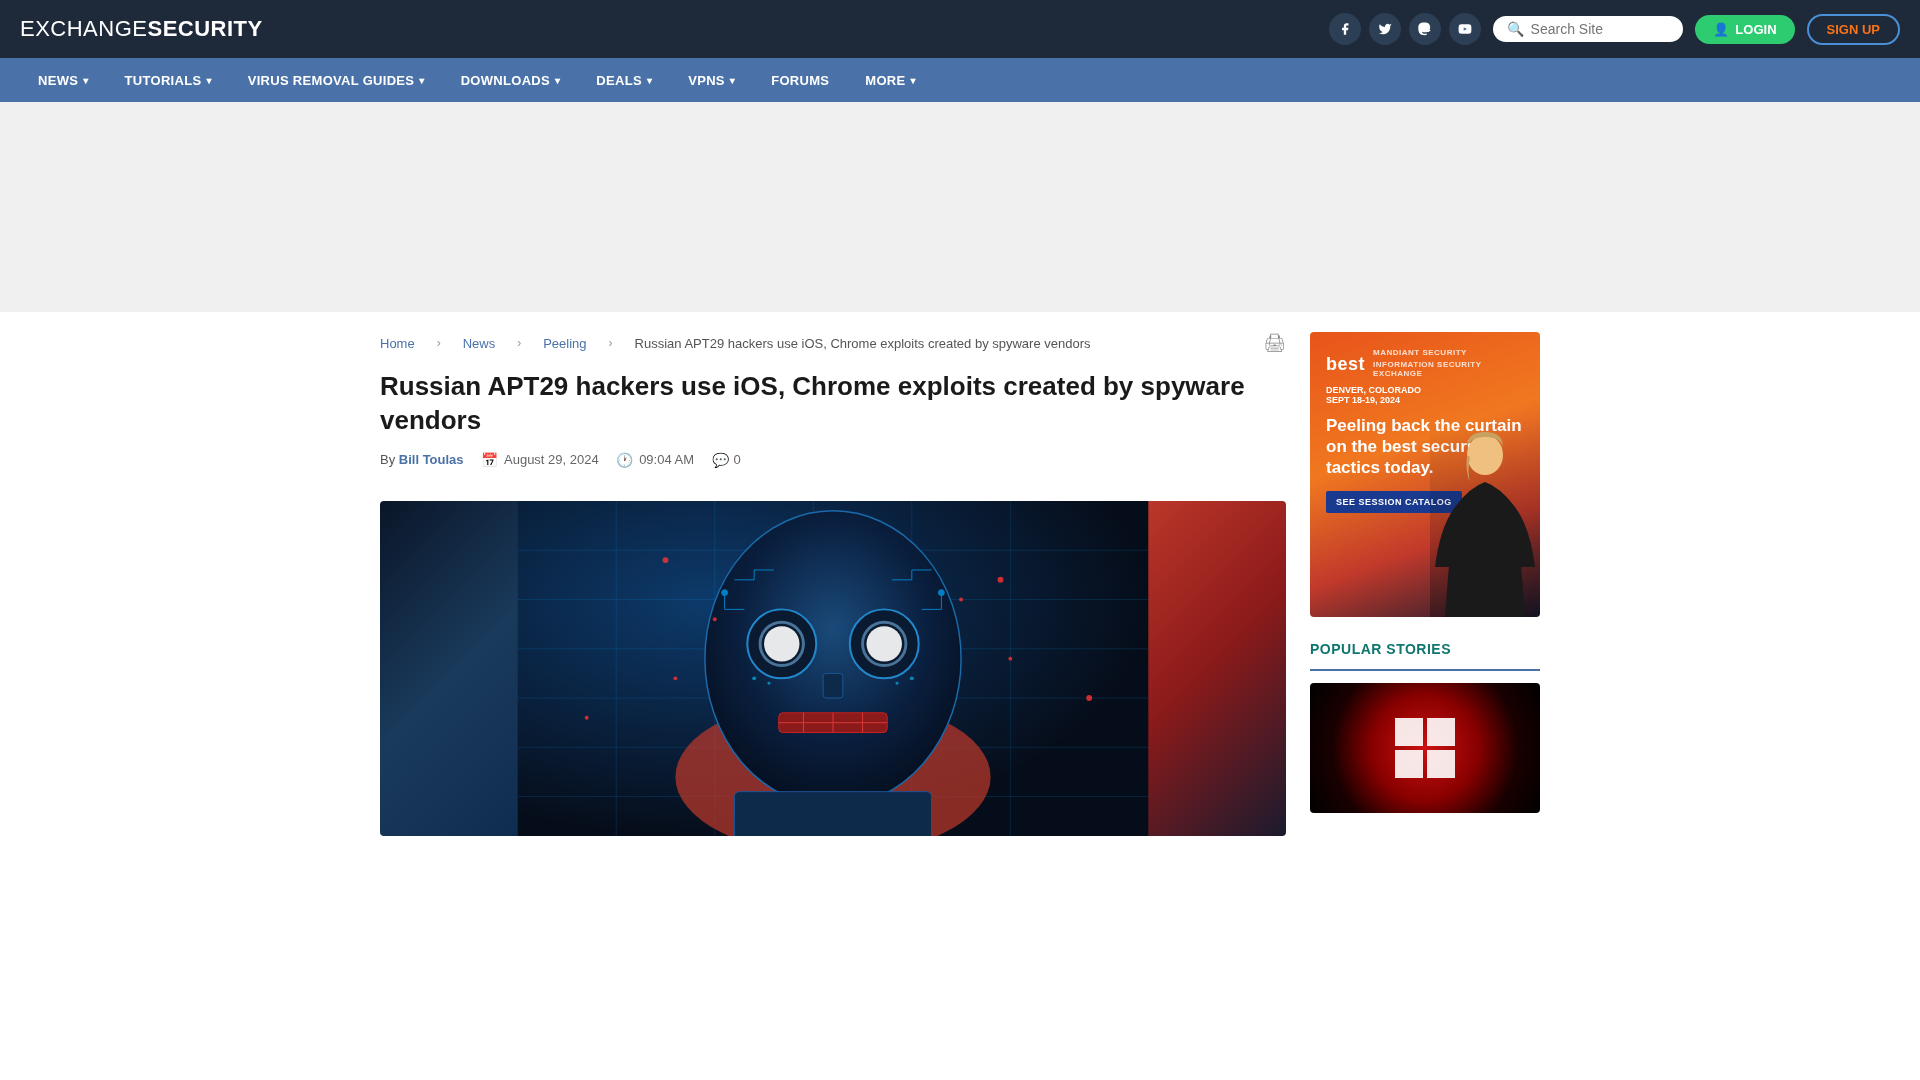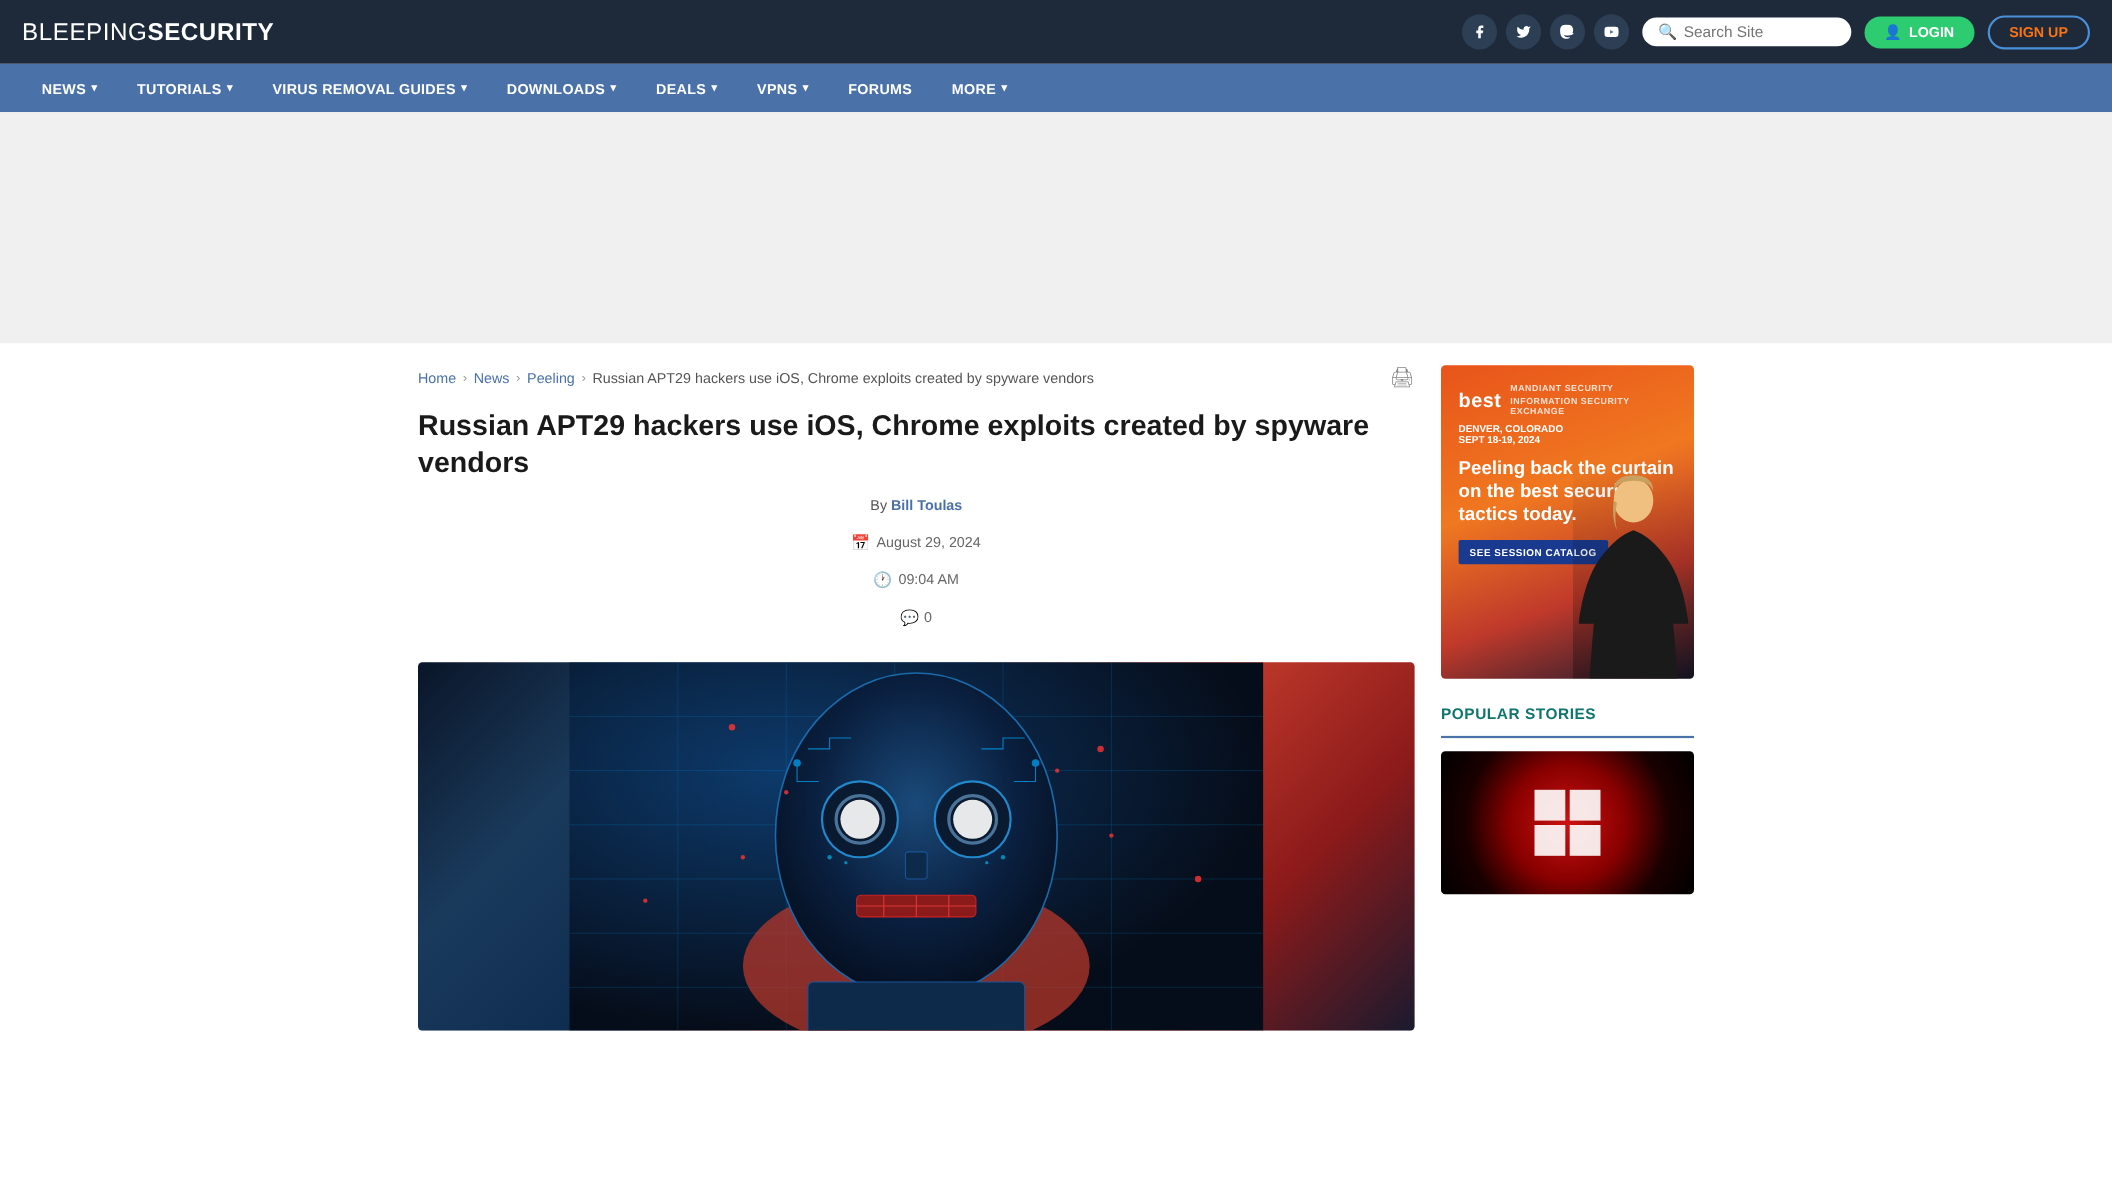"BLEEPING" span { text: BLEEPING -> EXCHANGE }
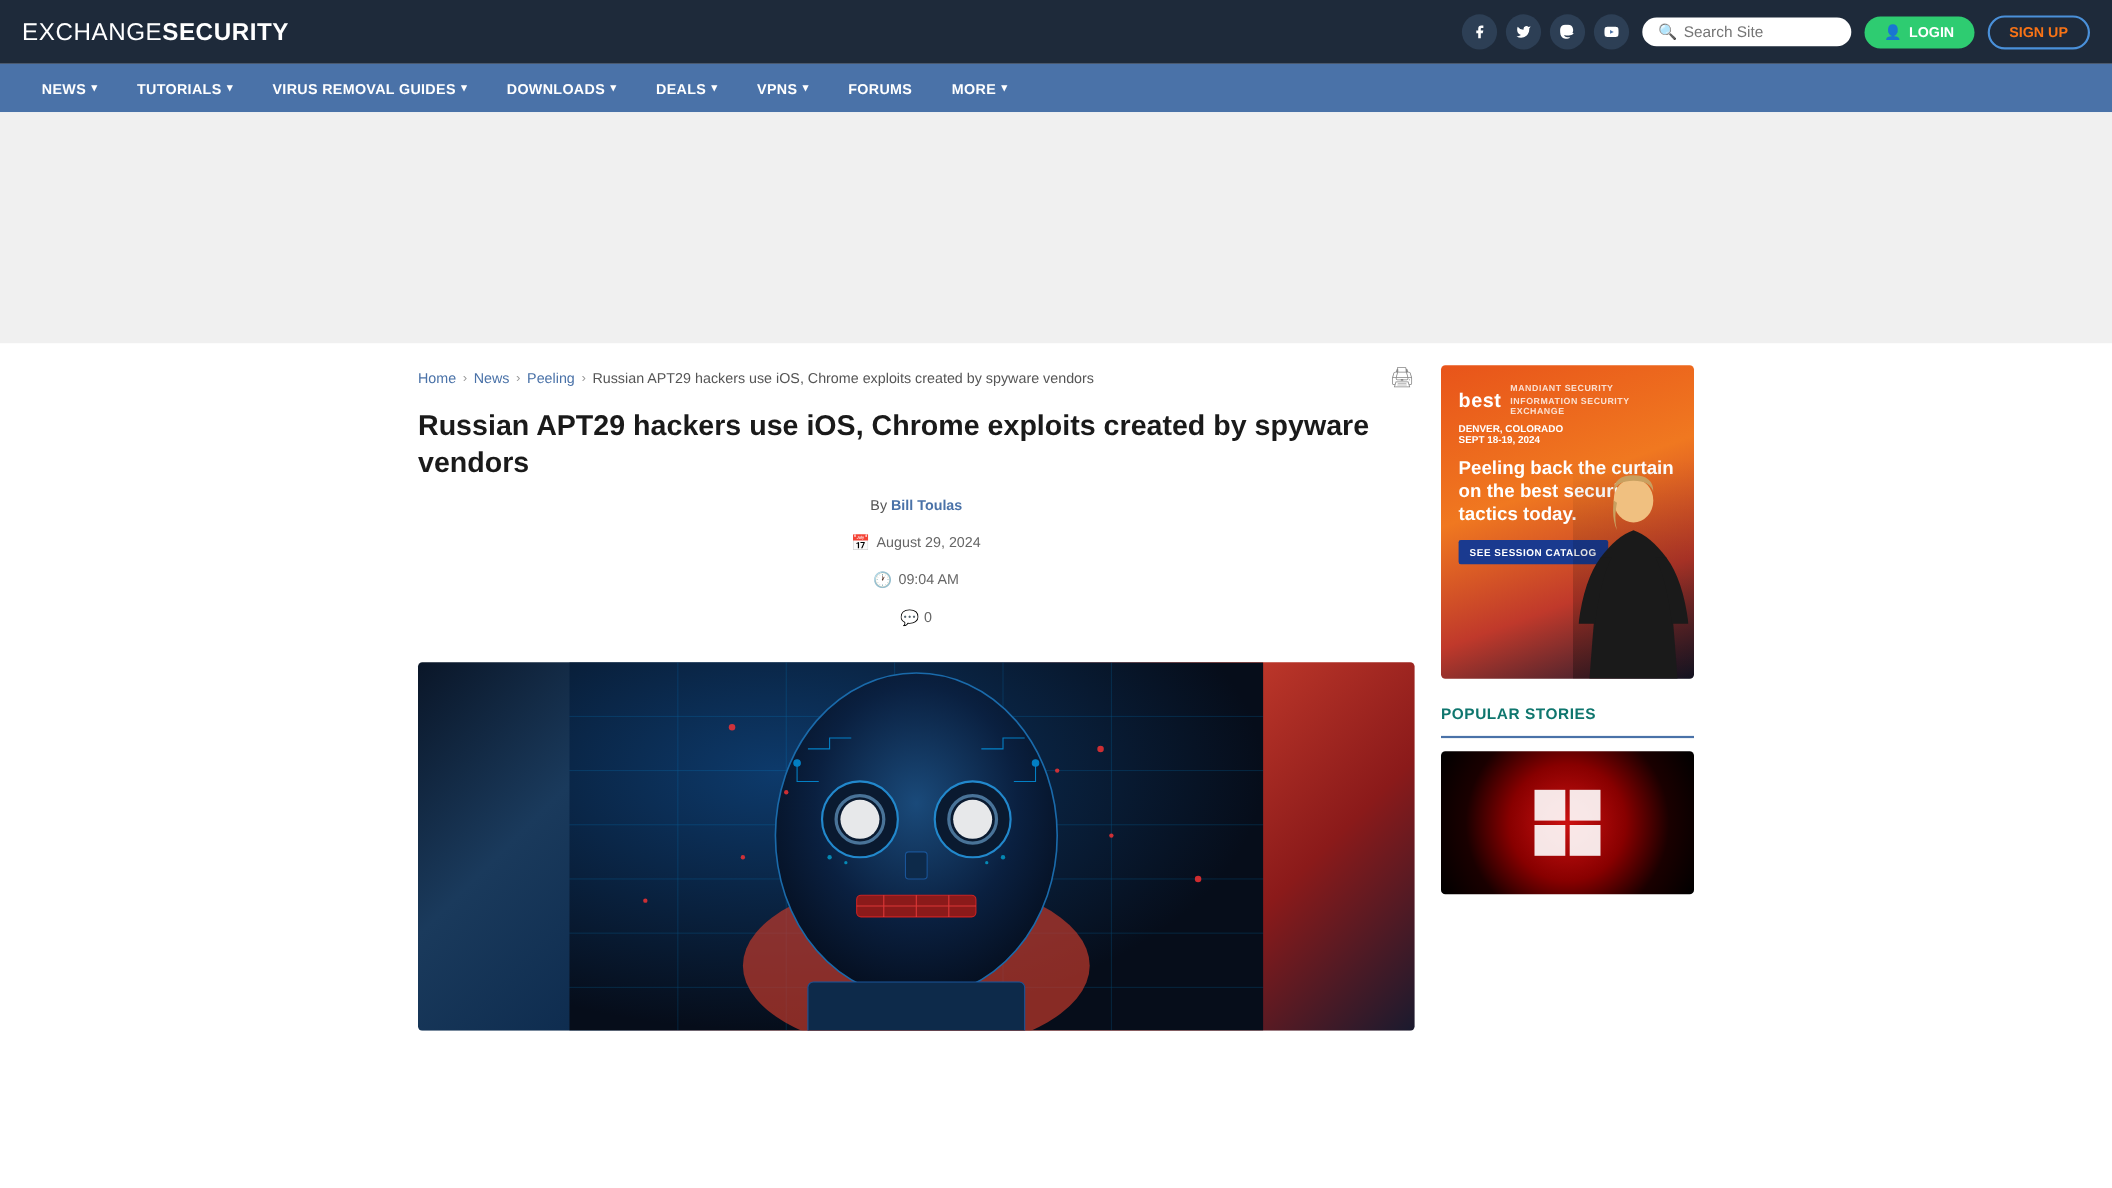"Home" .breadcrumb-left { gap: 6px -> 22px }
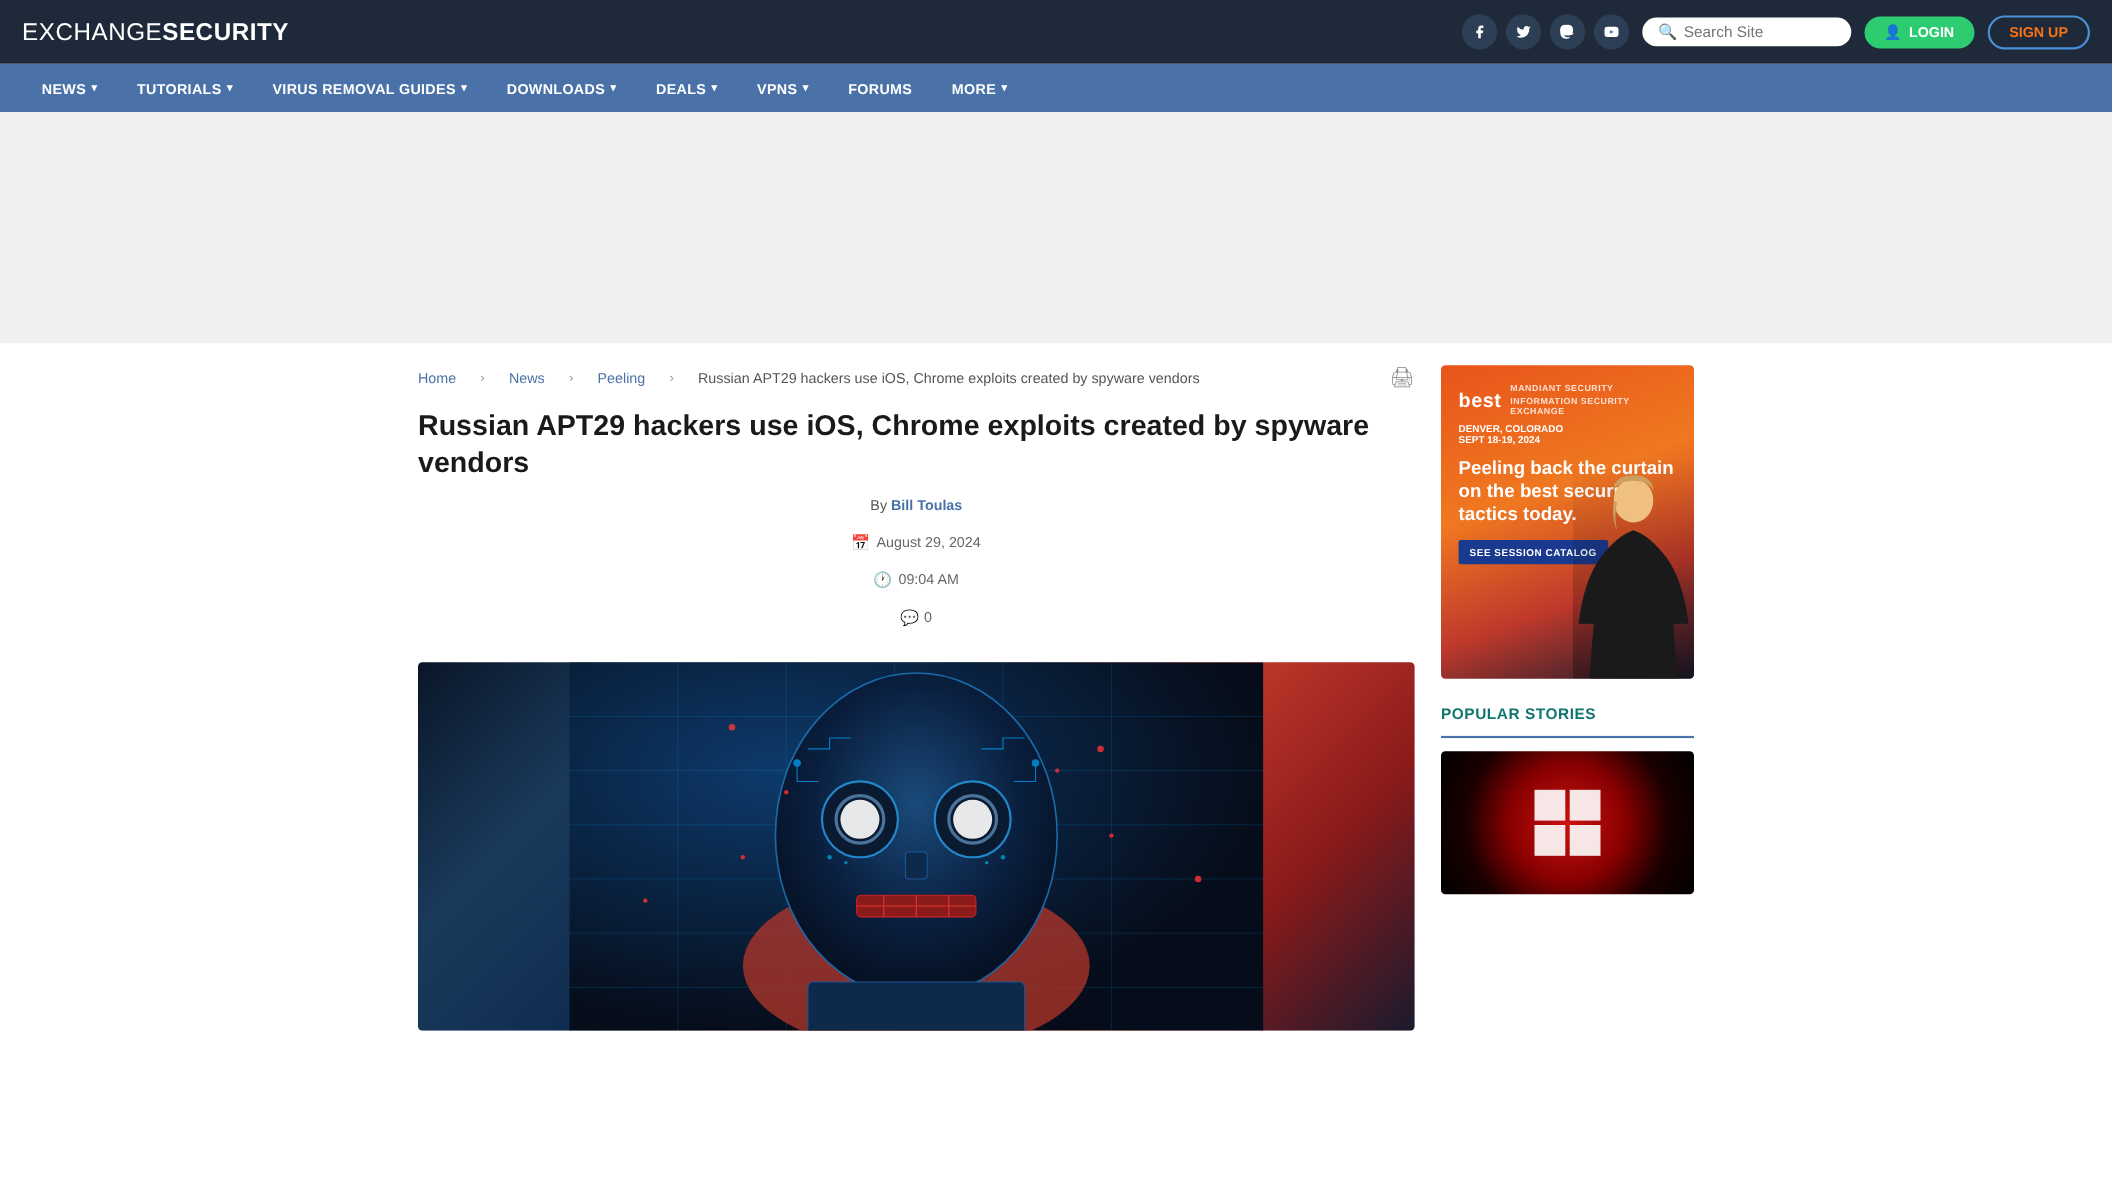"By Bill Toulas" .article-meta { flex-direction: column -> none }
